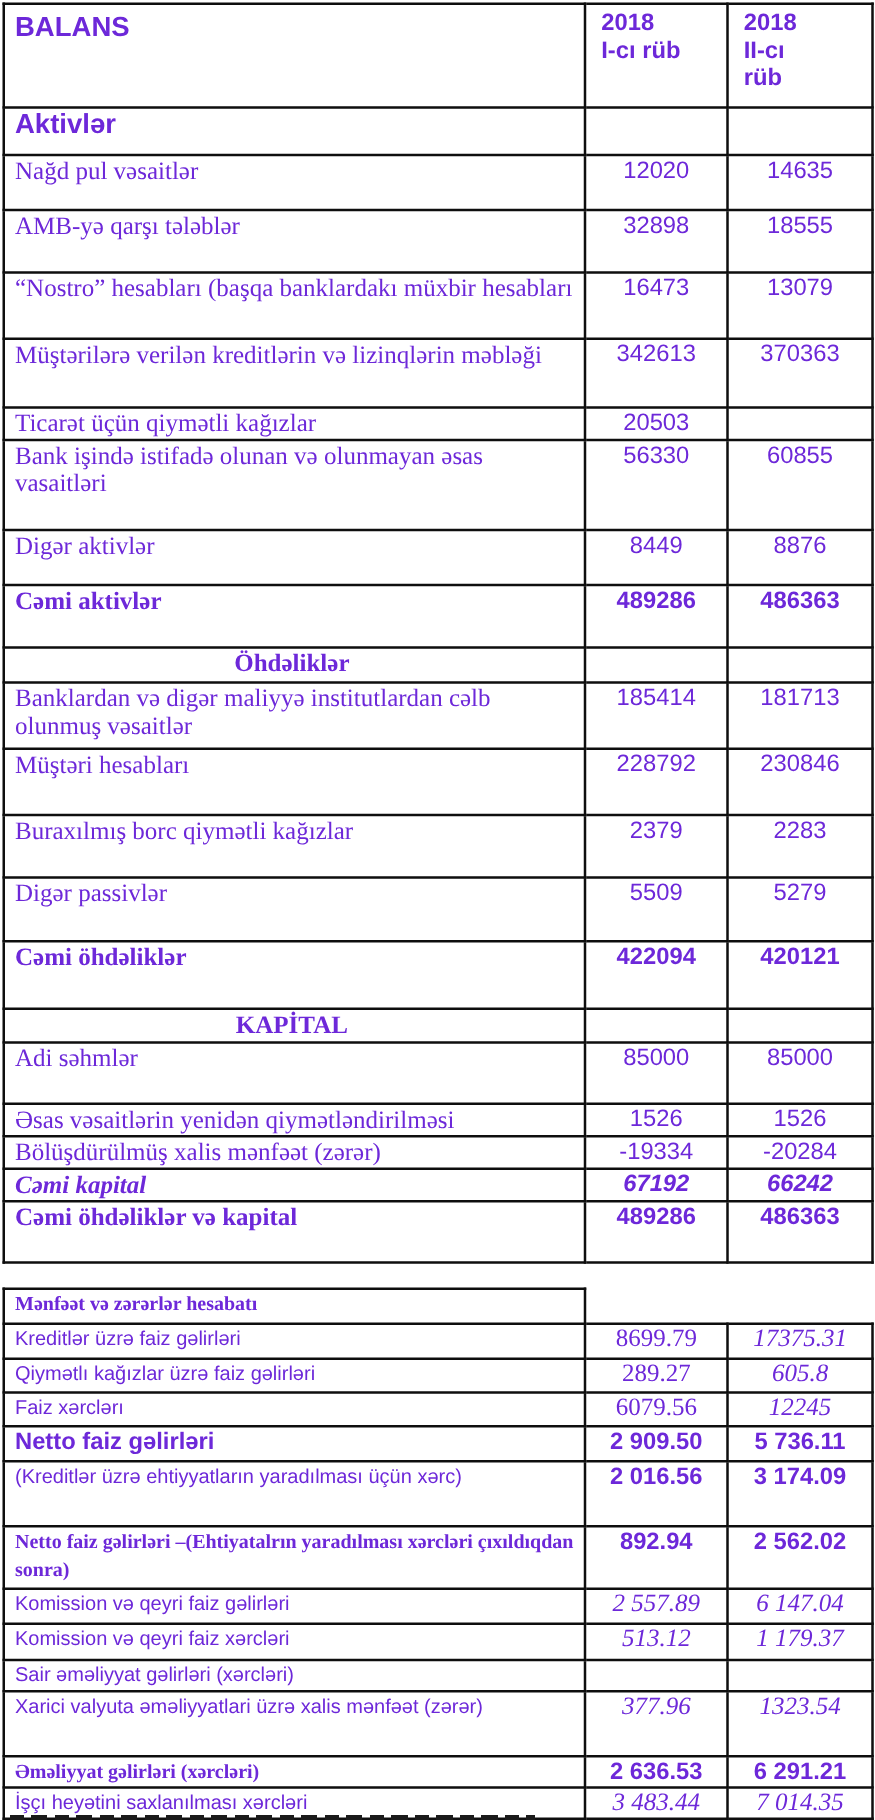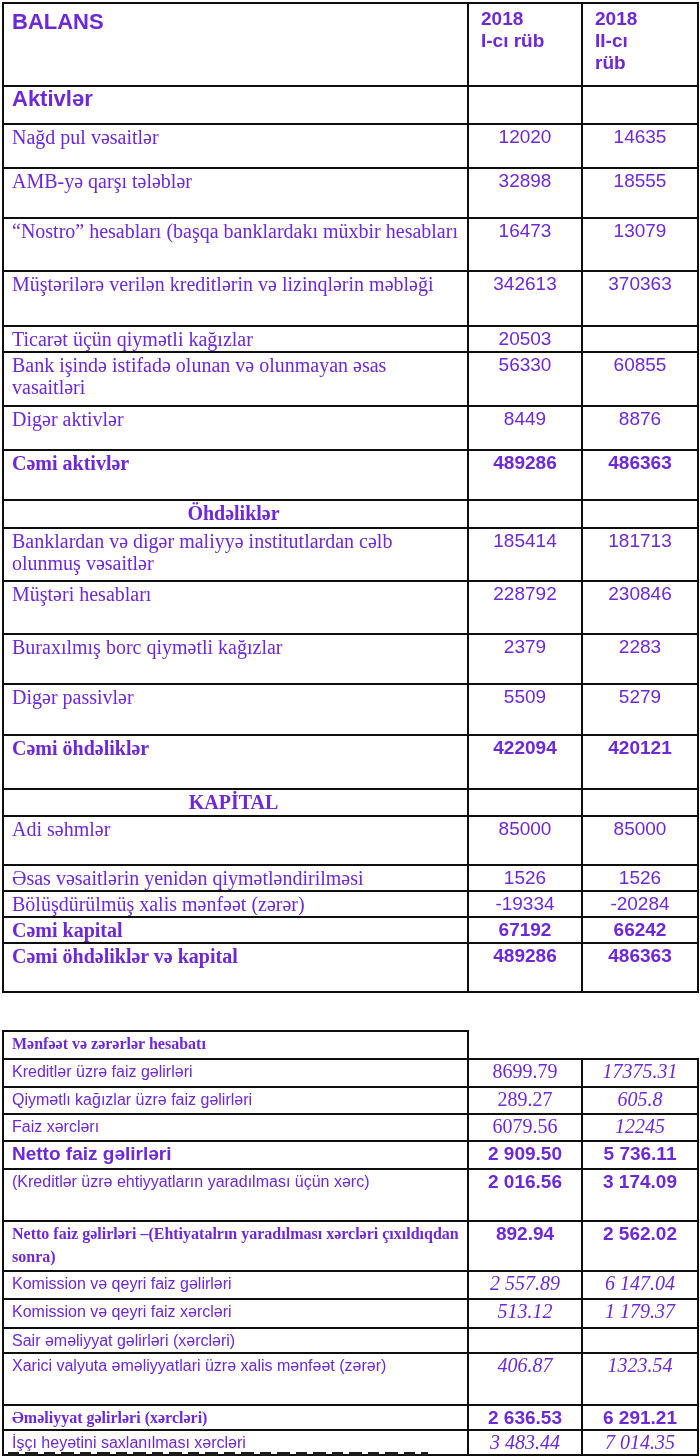"Bank işində istifadə olunan və" tr { height: 54px -> 72px }
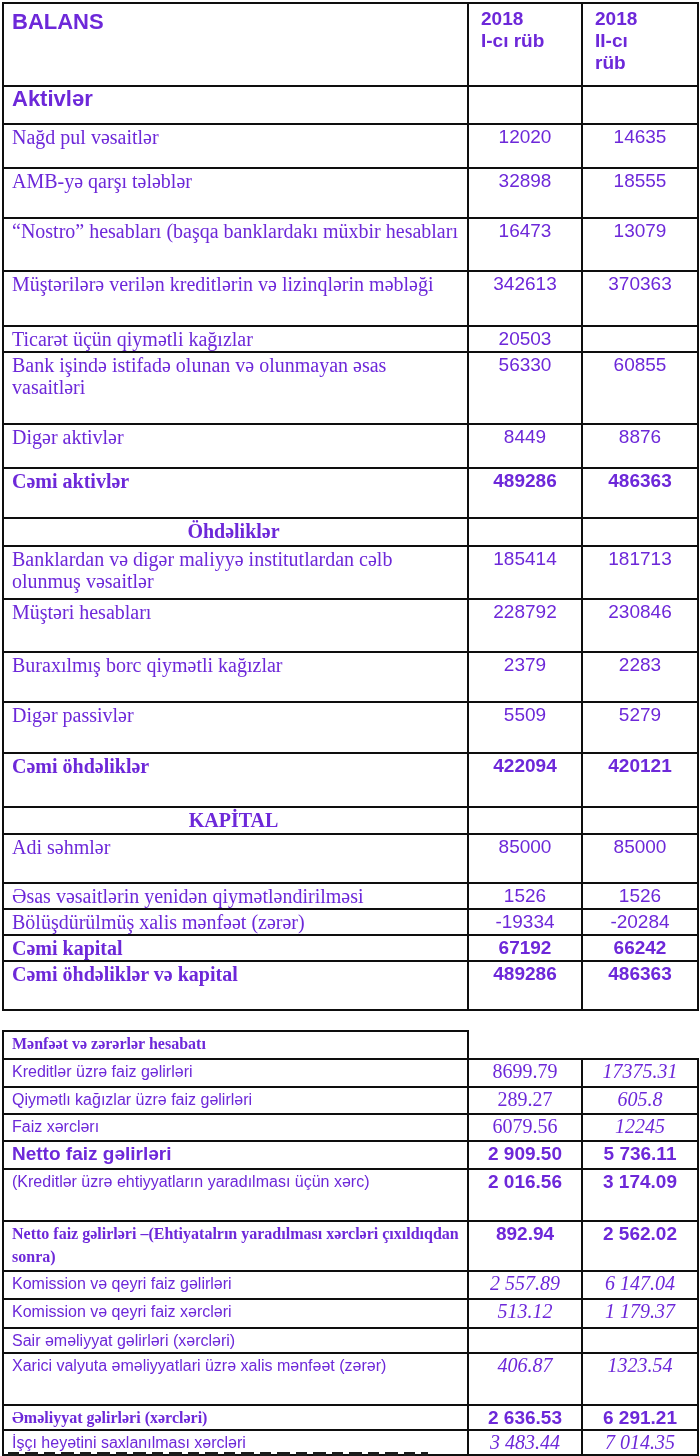"Cəmi kapital" tr { font-style: none -> italic }
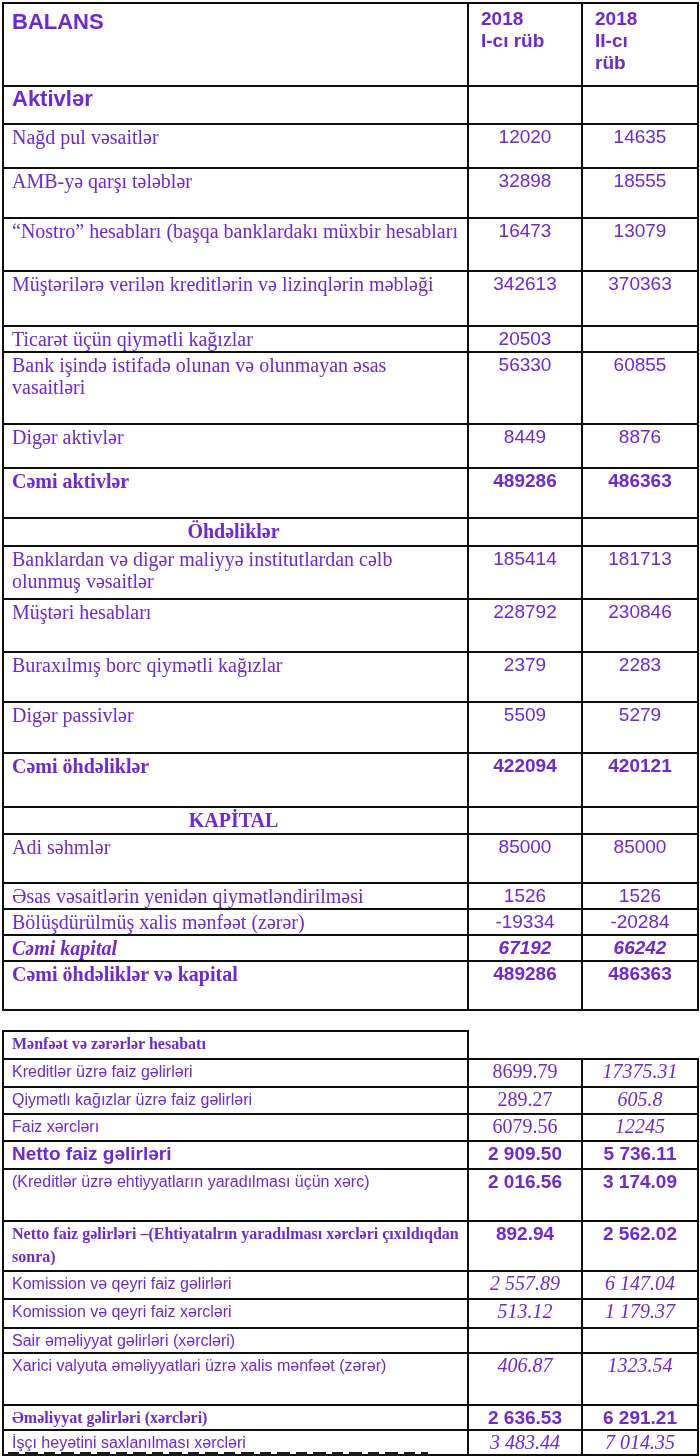"406.87" td.val { text: 406.87 -> 377.96 }
